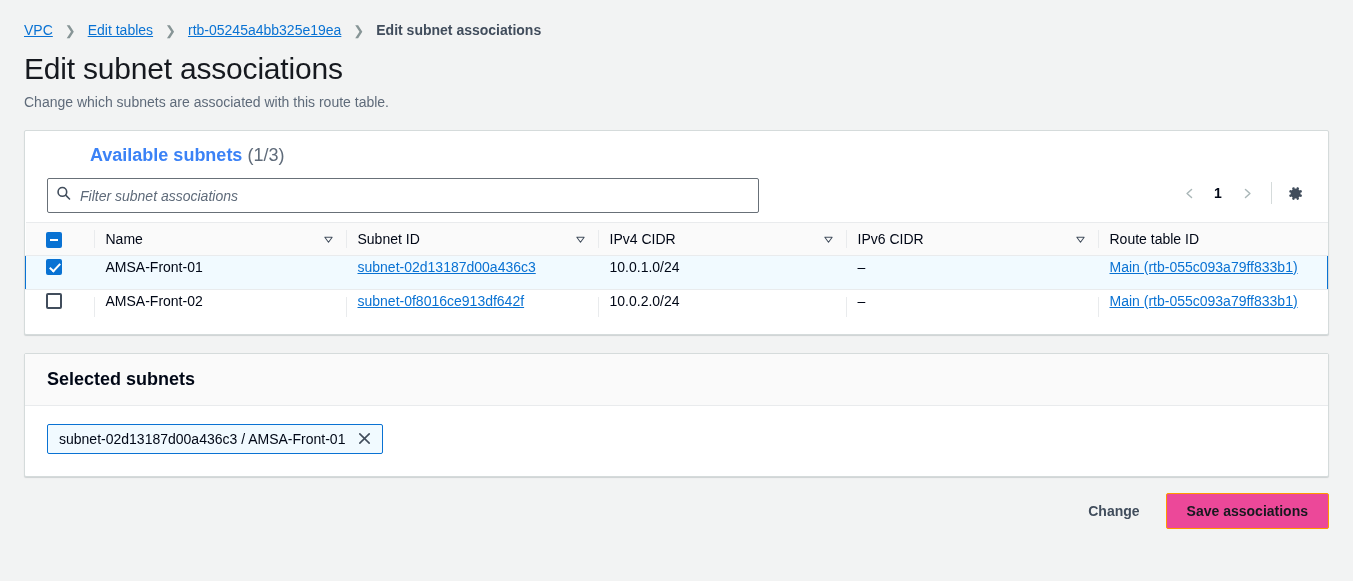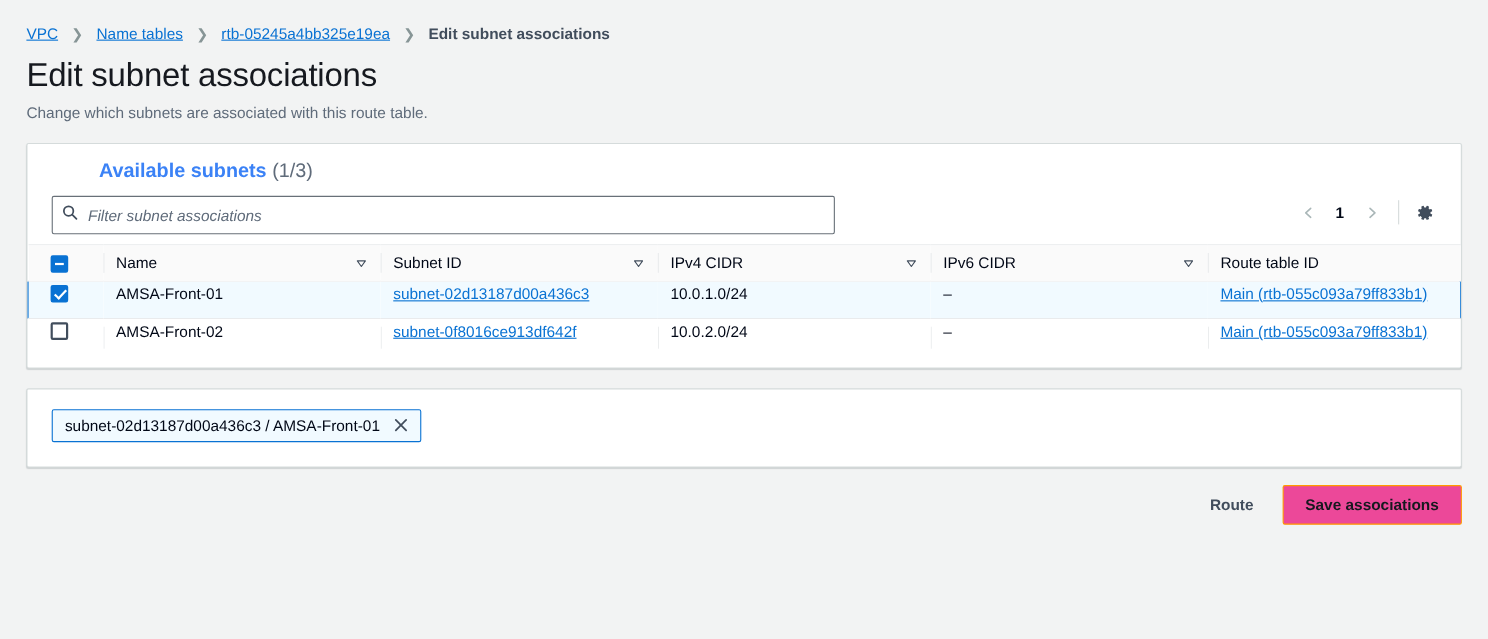"Name tables" span.crumb-link { text: Name -> Edit }
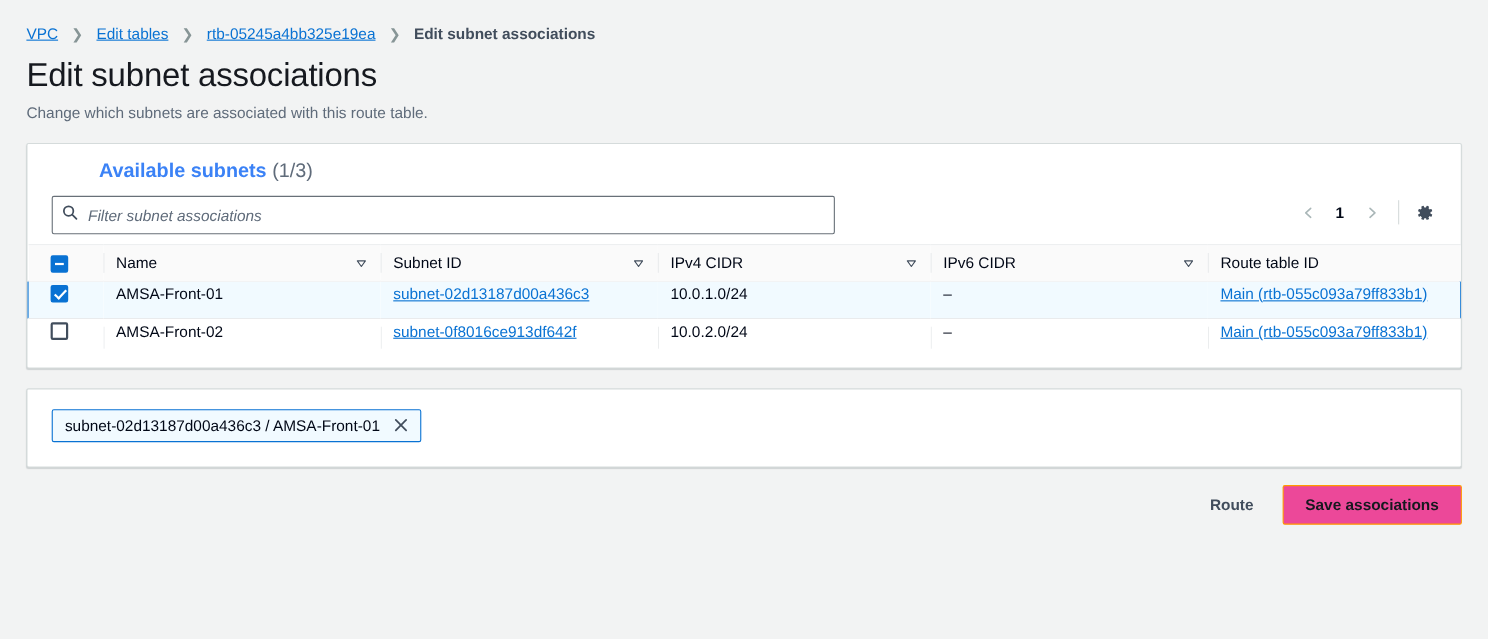"Selected subnets" div.sel-header { html: none -> <div> <span>Selected subnets</span> </div> }
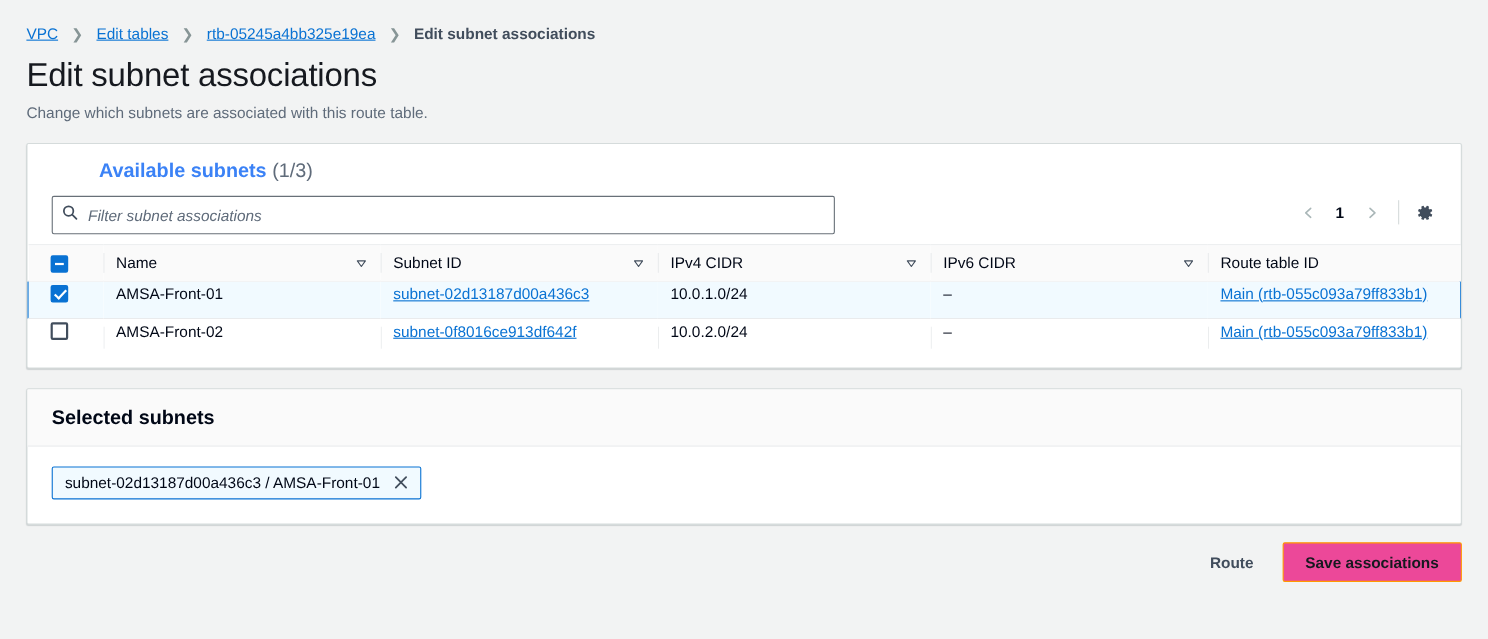"Route" button.btn-cancel { text: Route -> Change }
